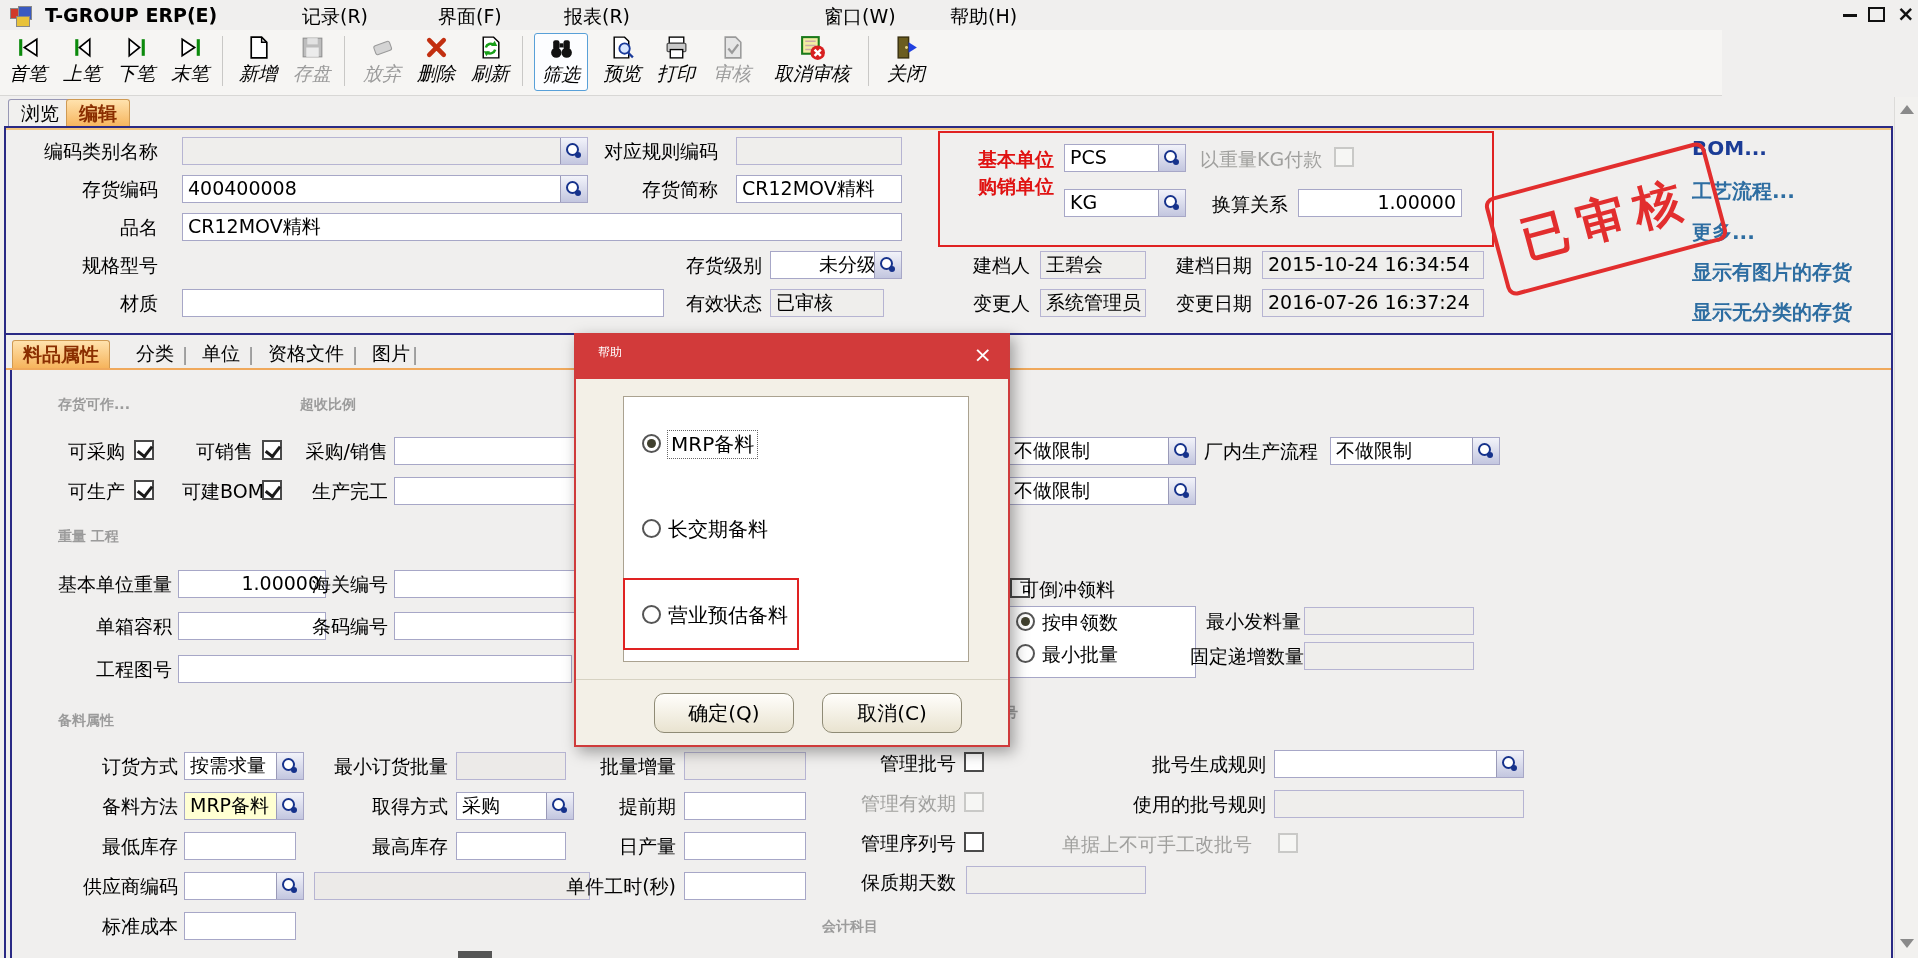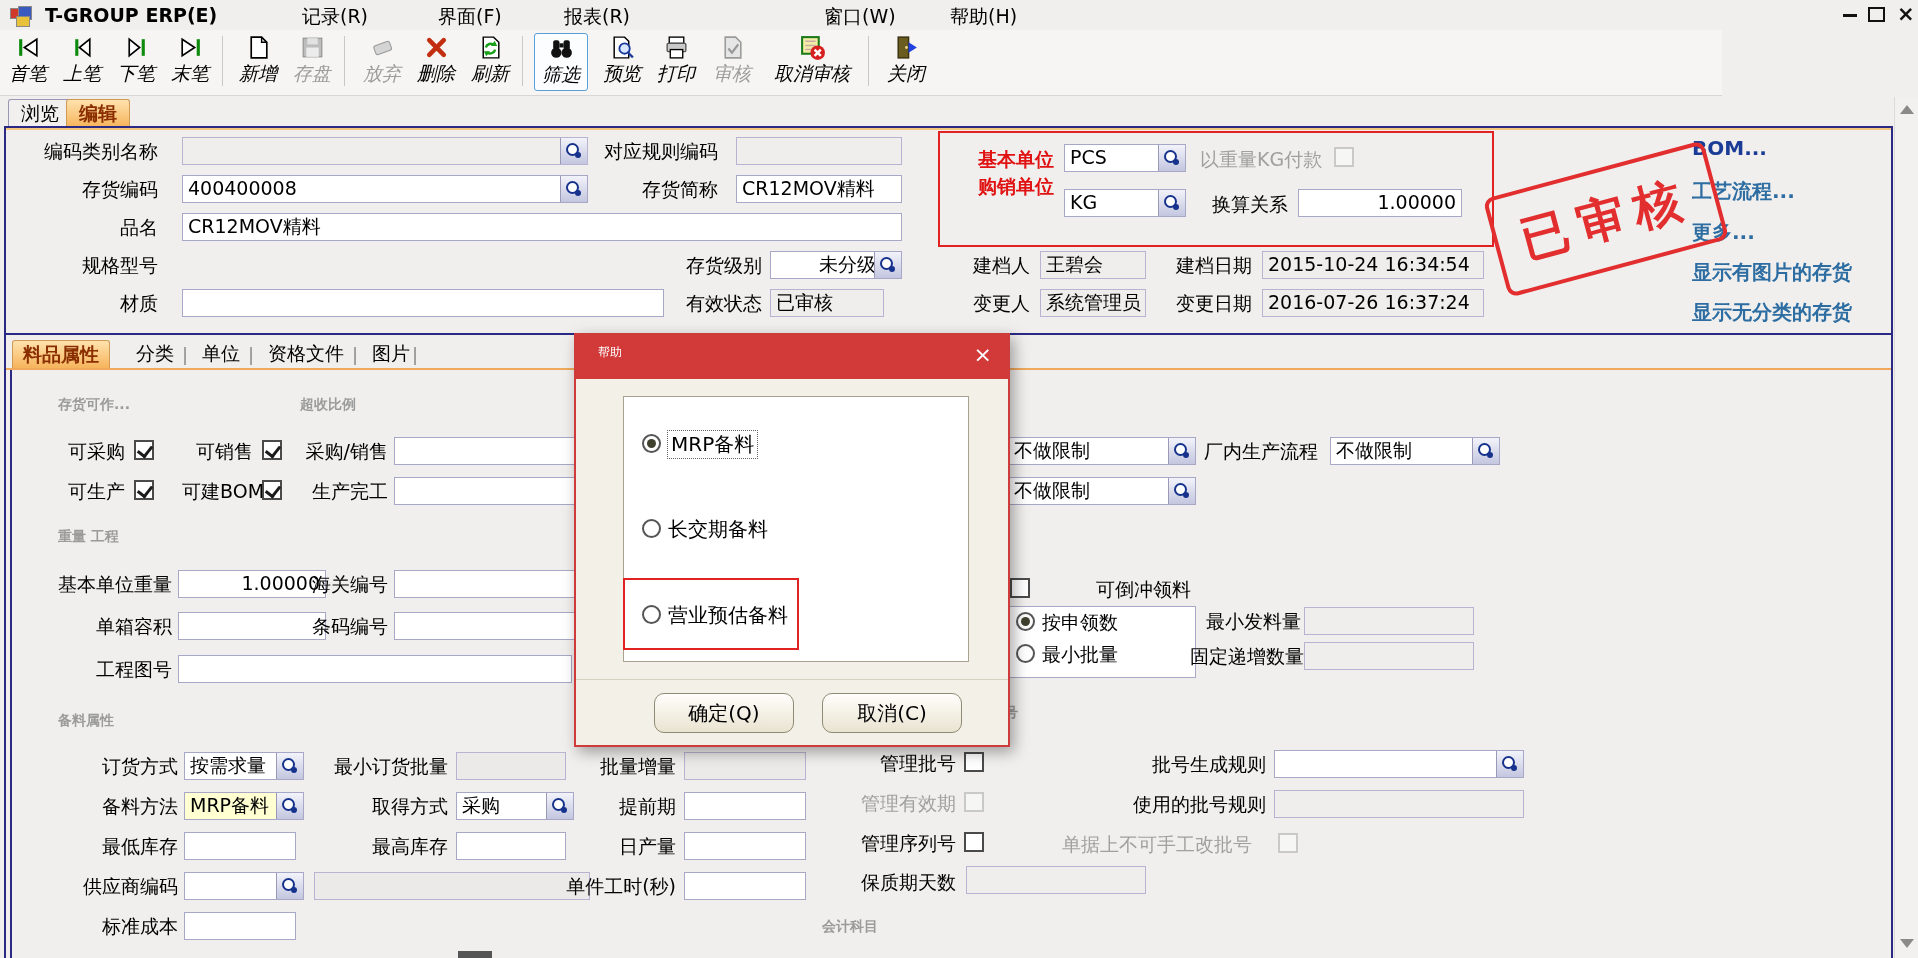"可倒冲领料" div.lbl { left: 1096px -> 1020px }
